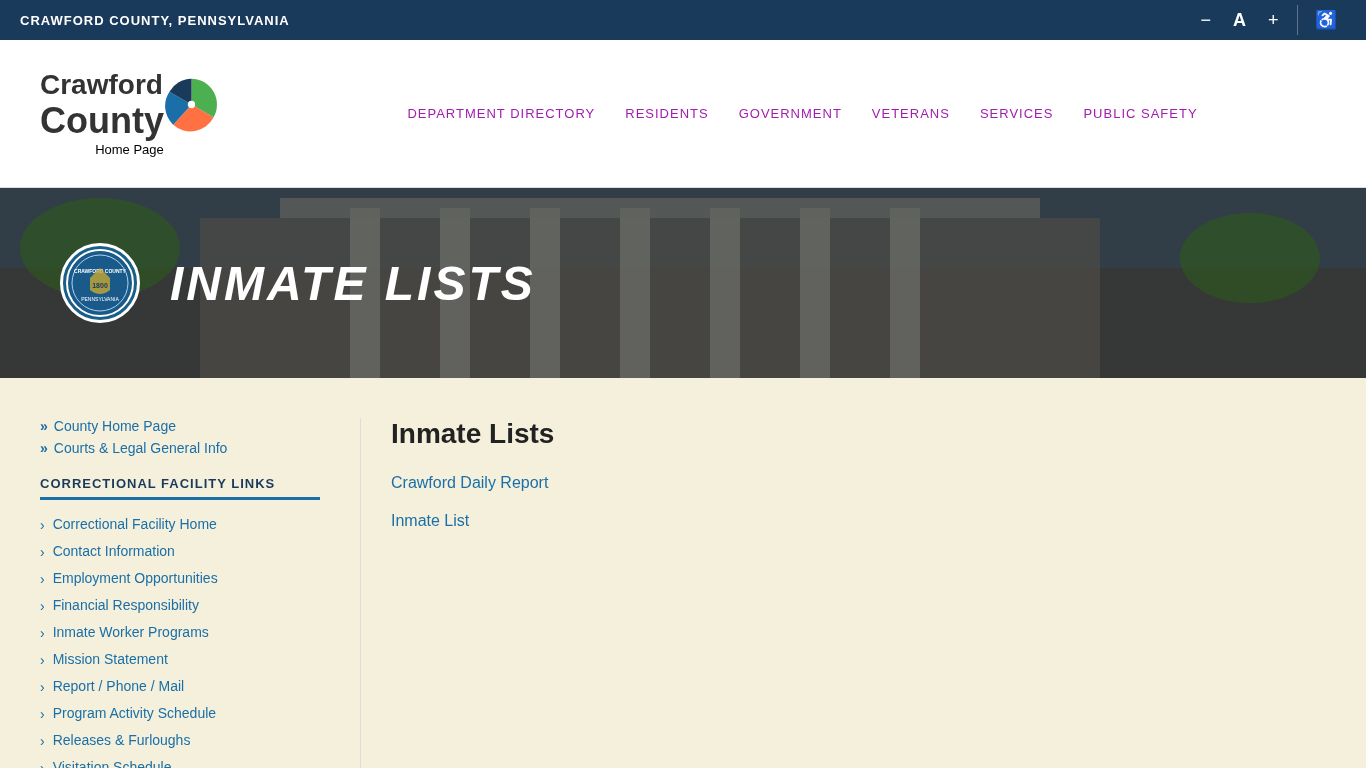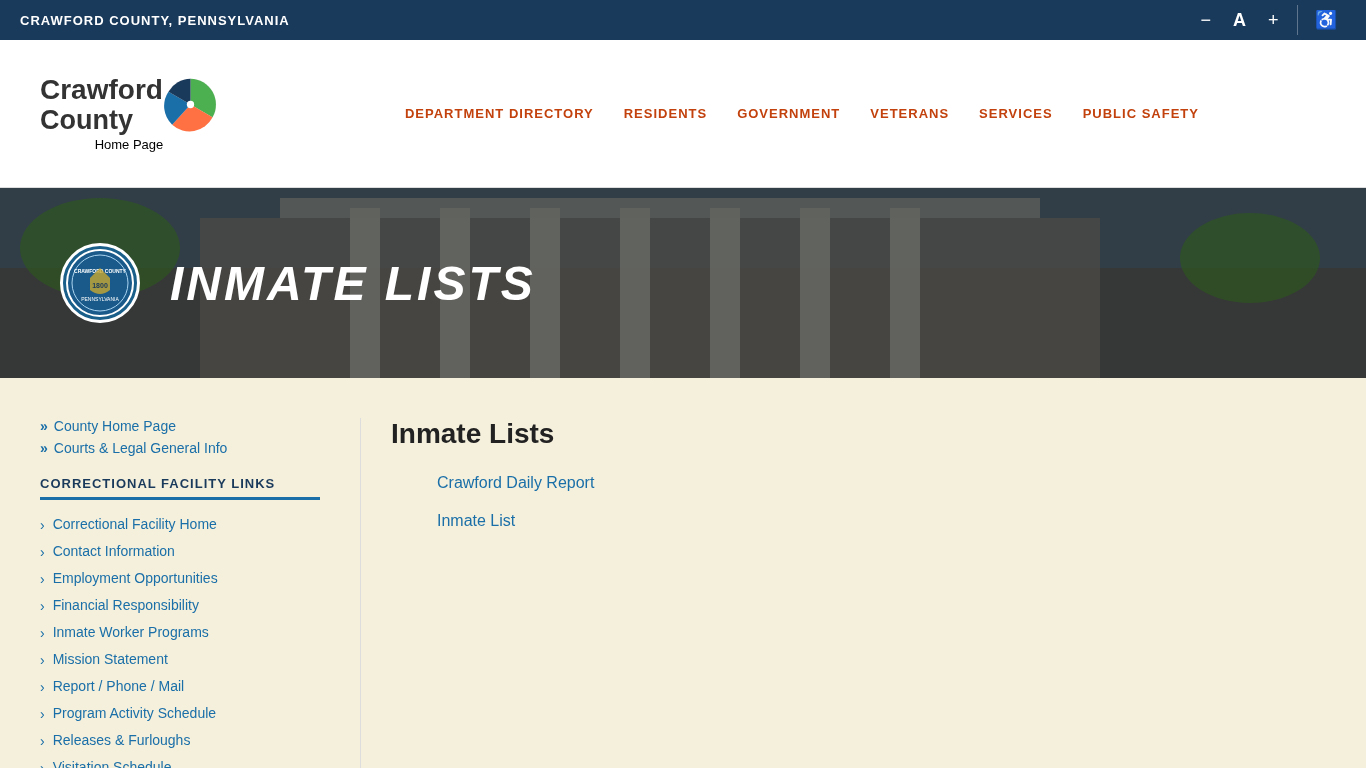"County" span { font-size: 27px -> 36px }
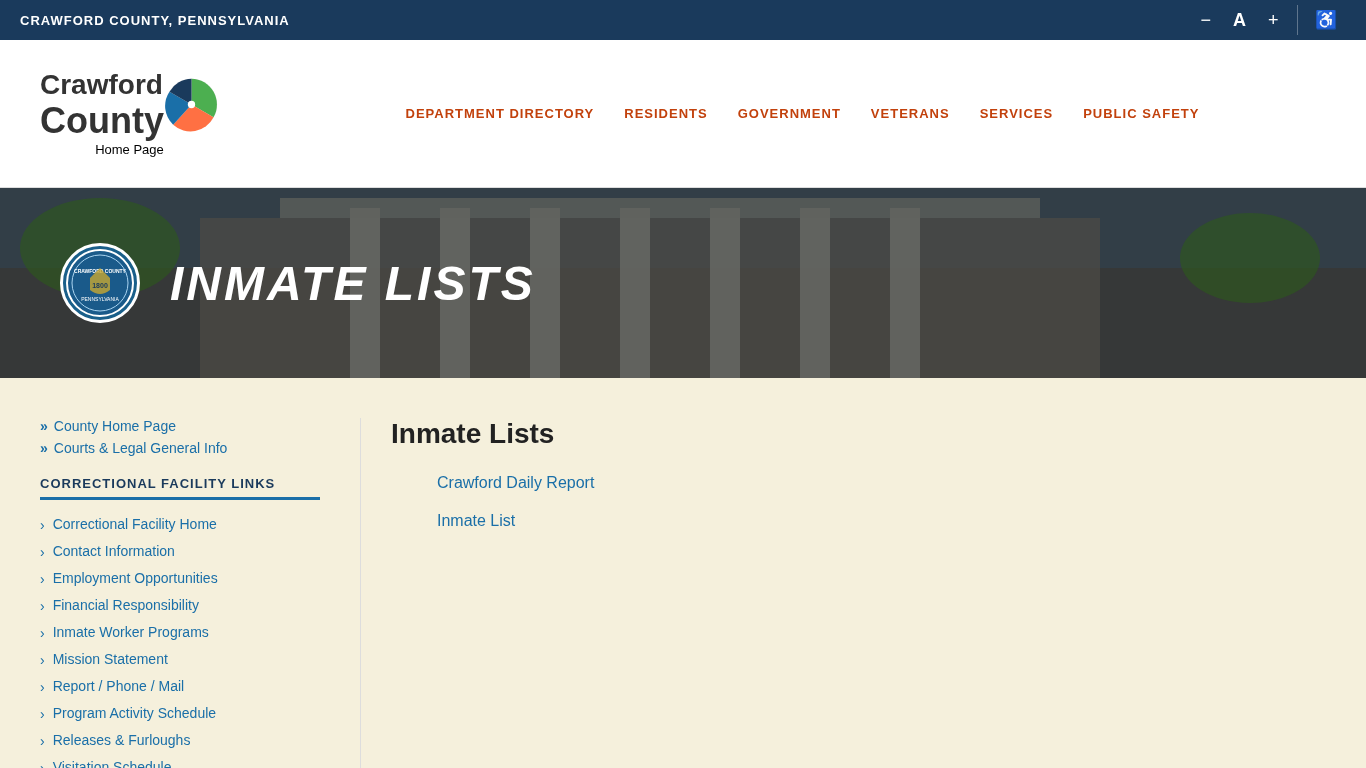"DEPARTMENT DIRECTORY" .nav-item { color: #c2410c -> #a21caf; font-weight: bold -> normal }
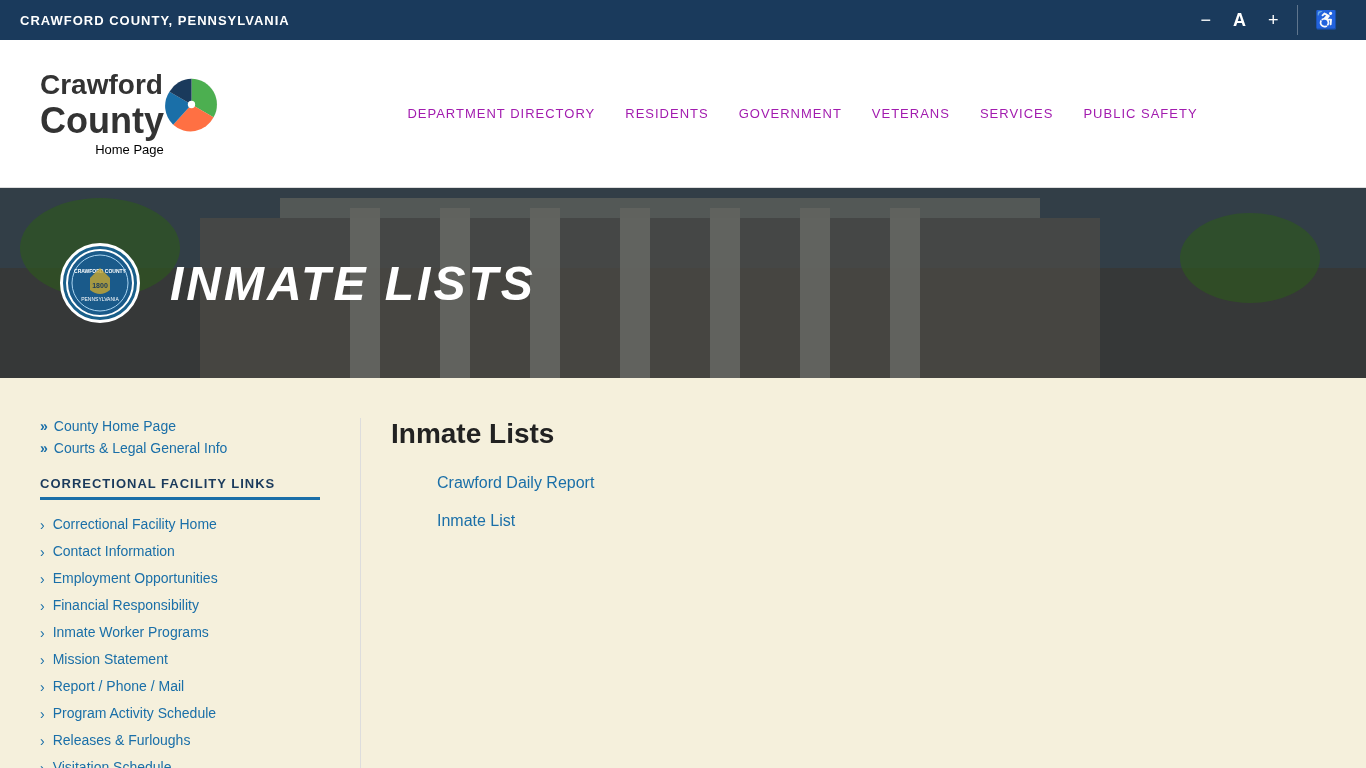"Crawford Daily Report" .content-link { margin-left: 46px -> none }
